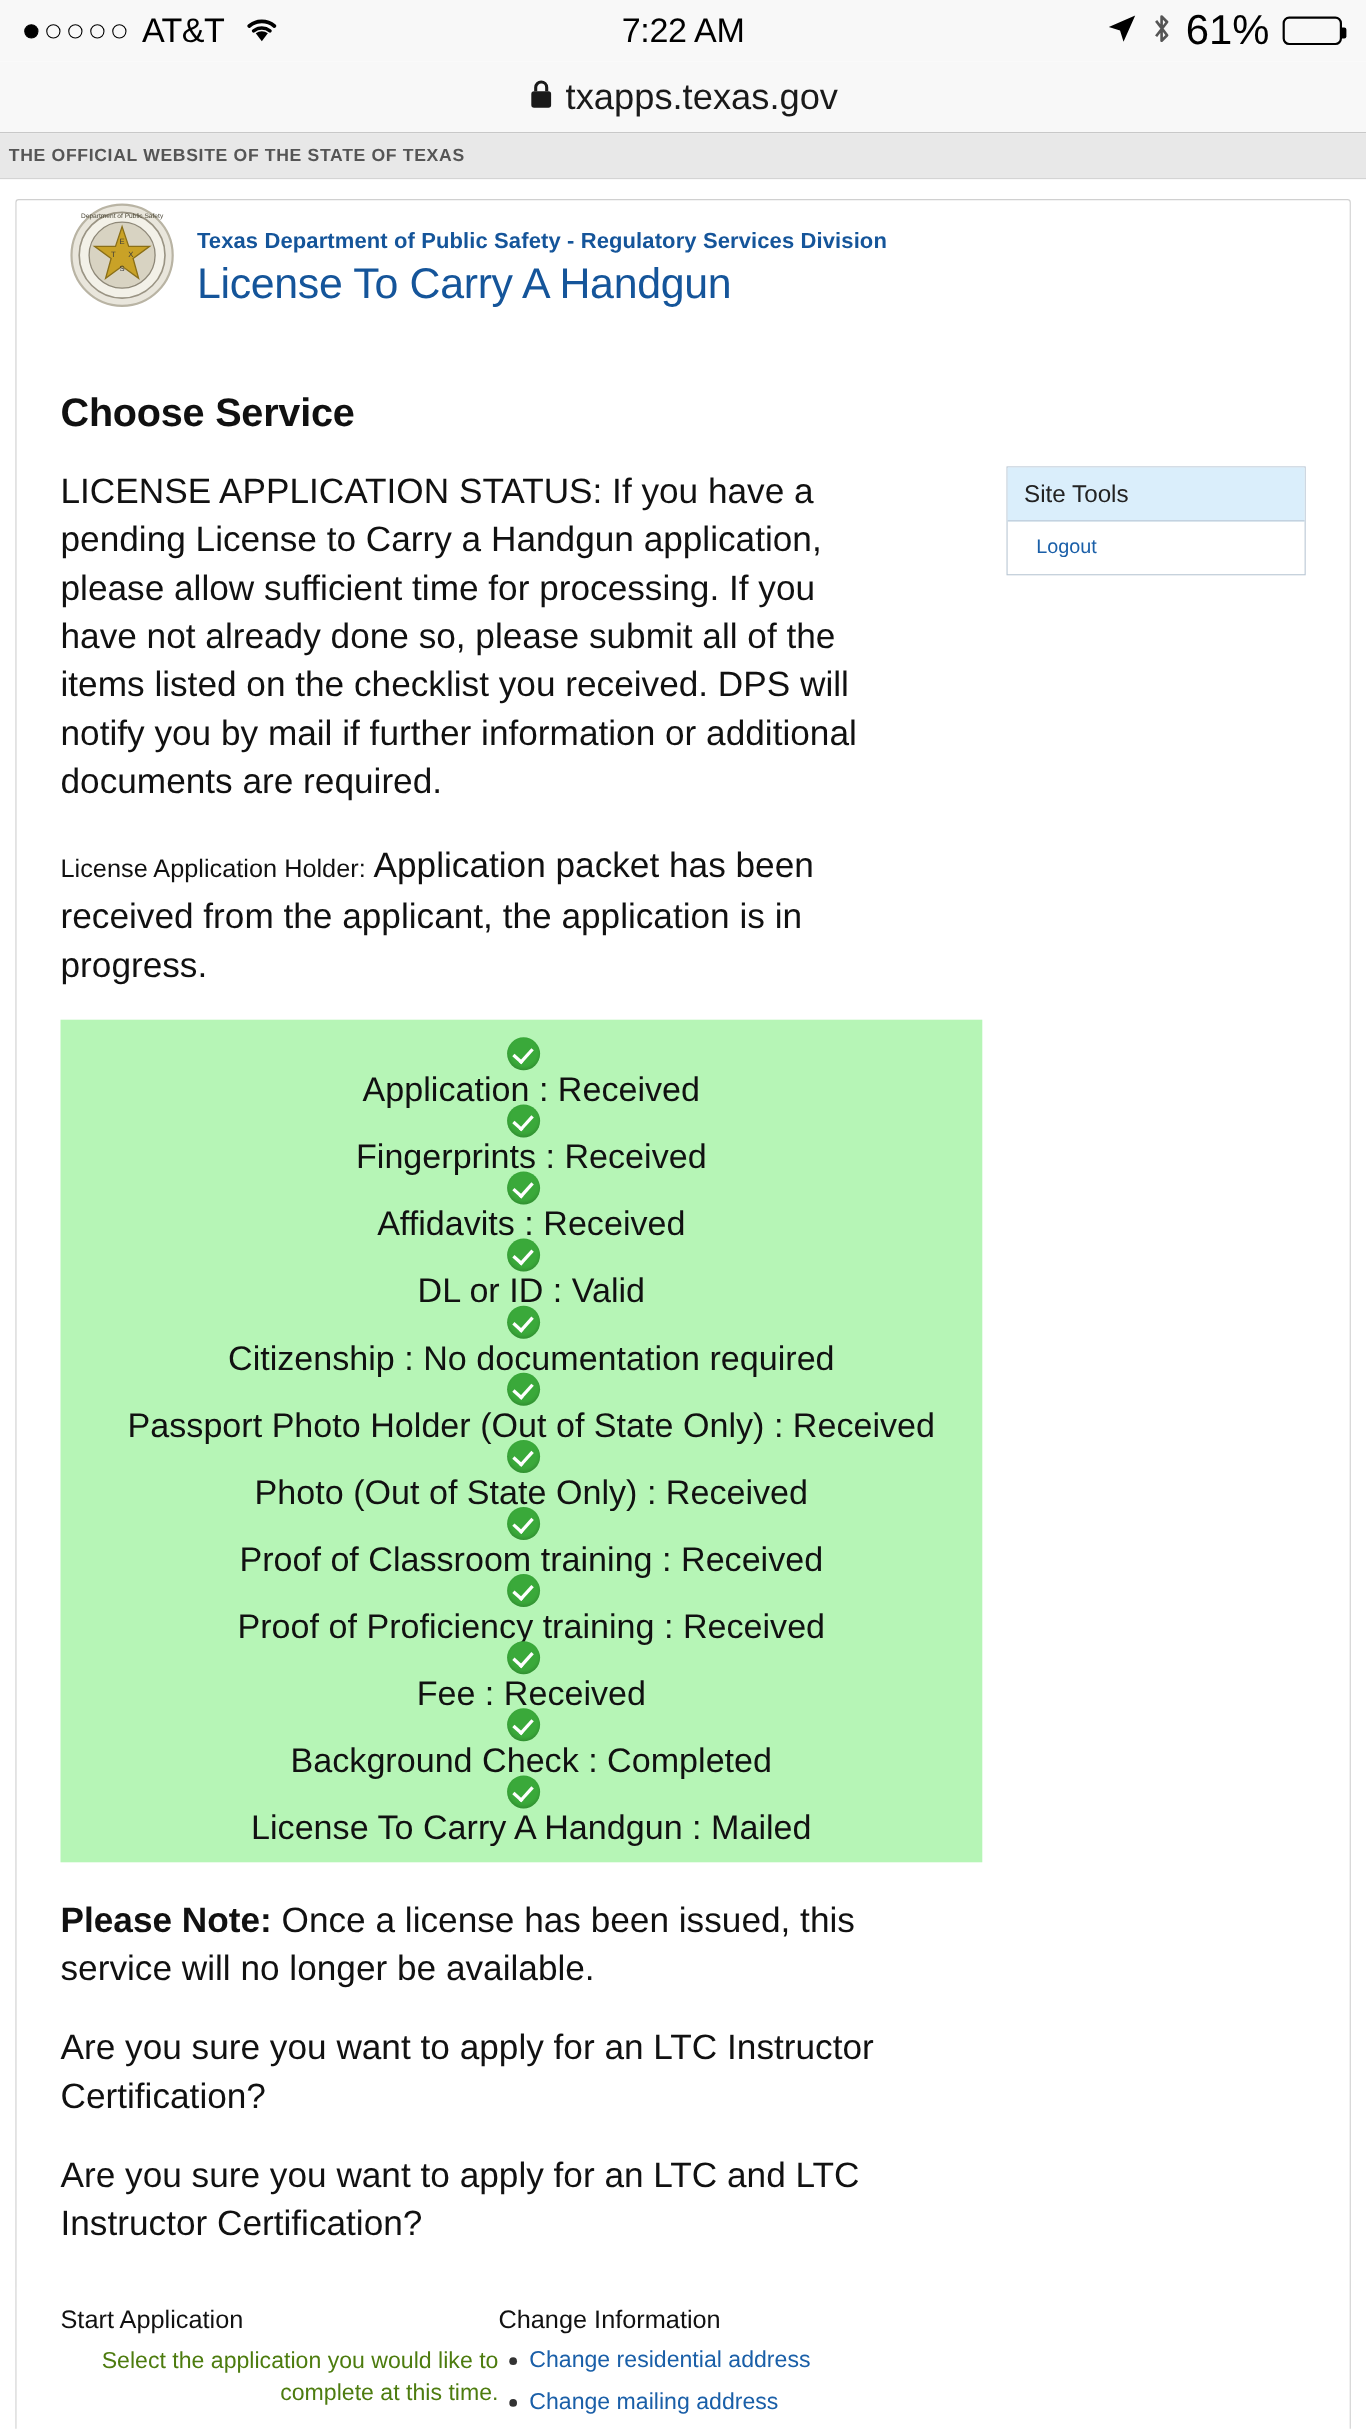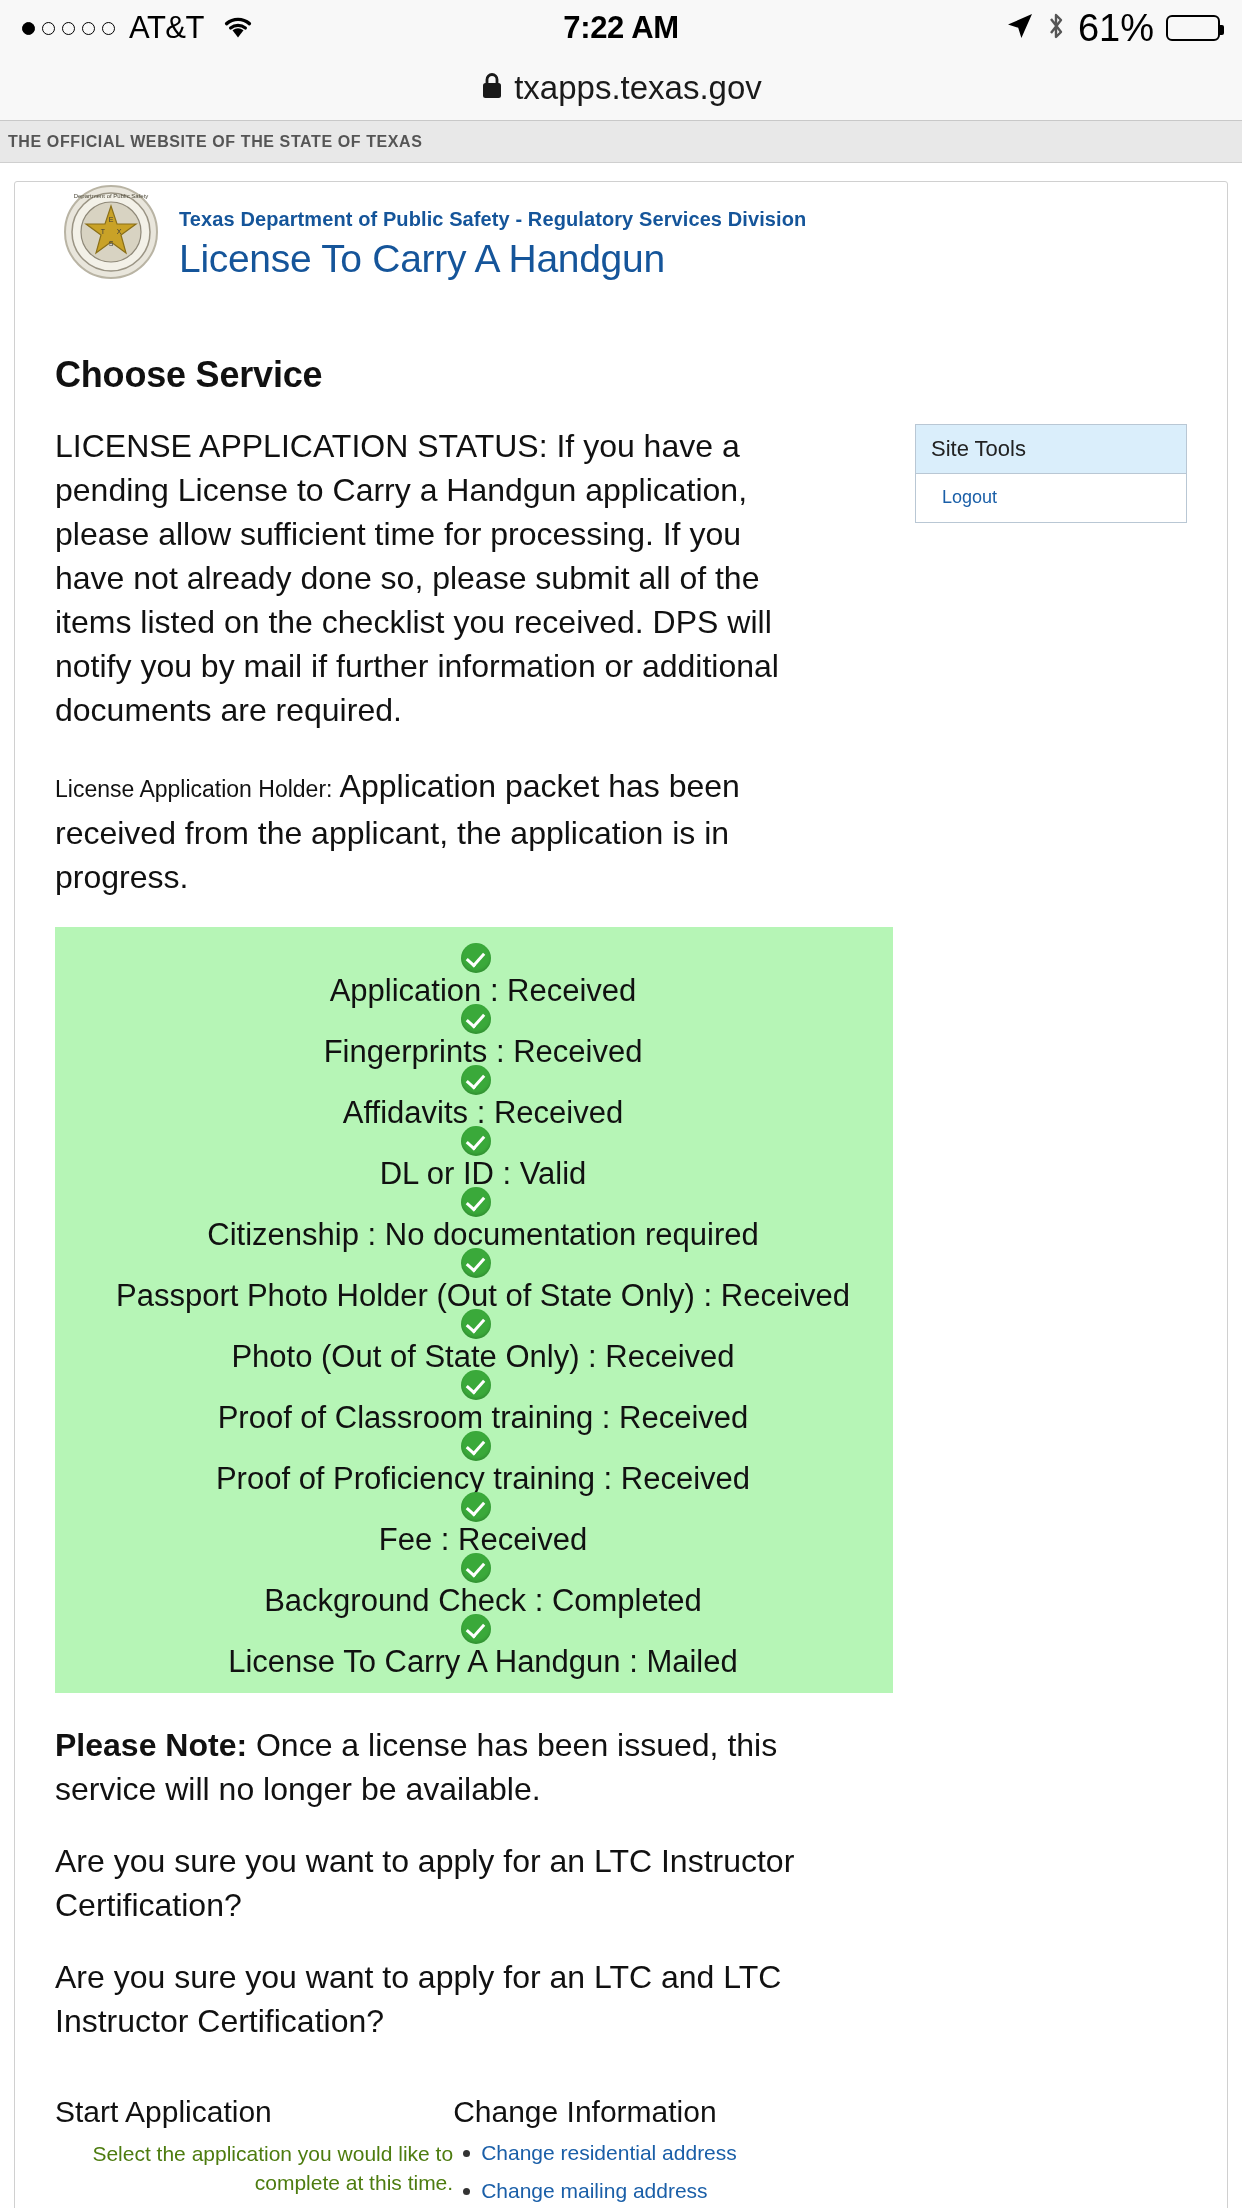"7:22 AM" .sb-center { font-weight: bold -> normal }
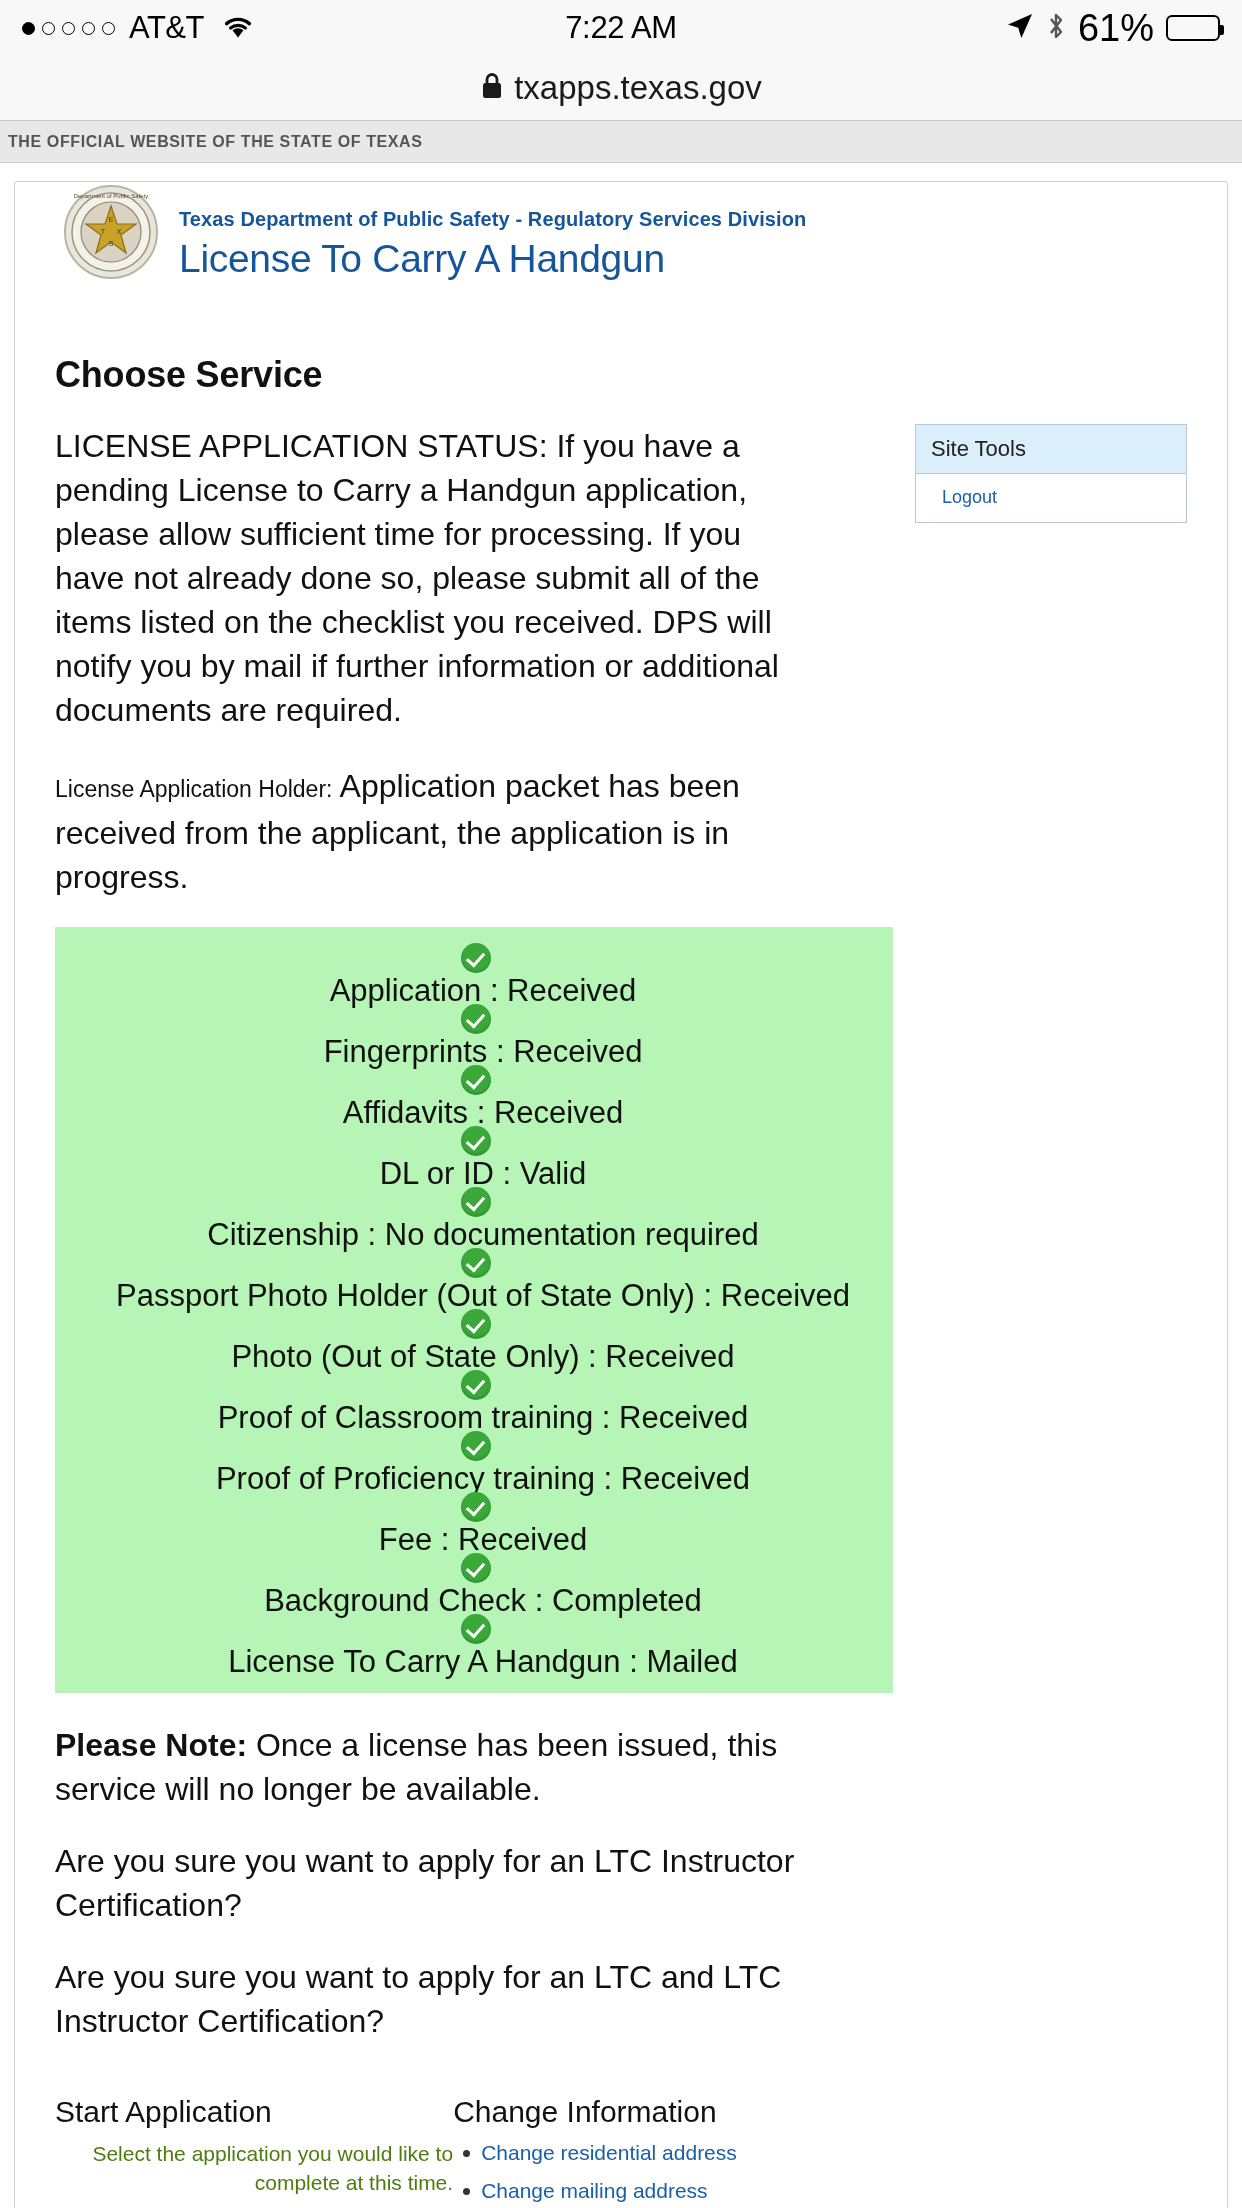"Start Application" .col-head { font-size: 30px -> 23px }
